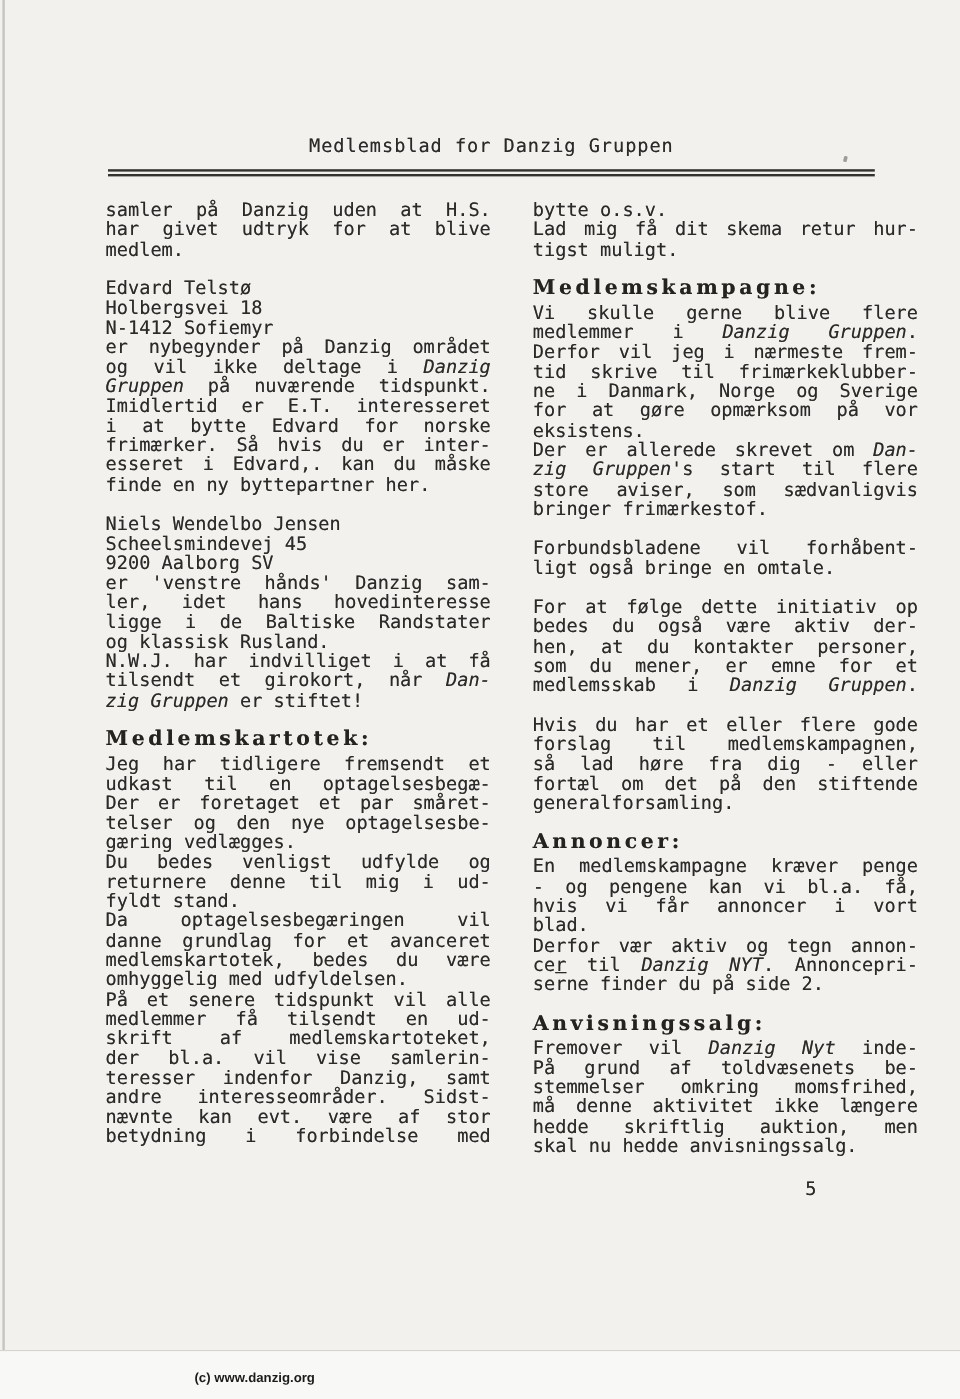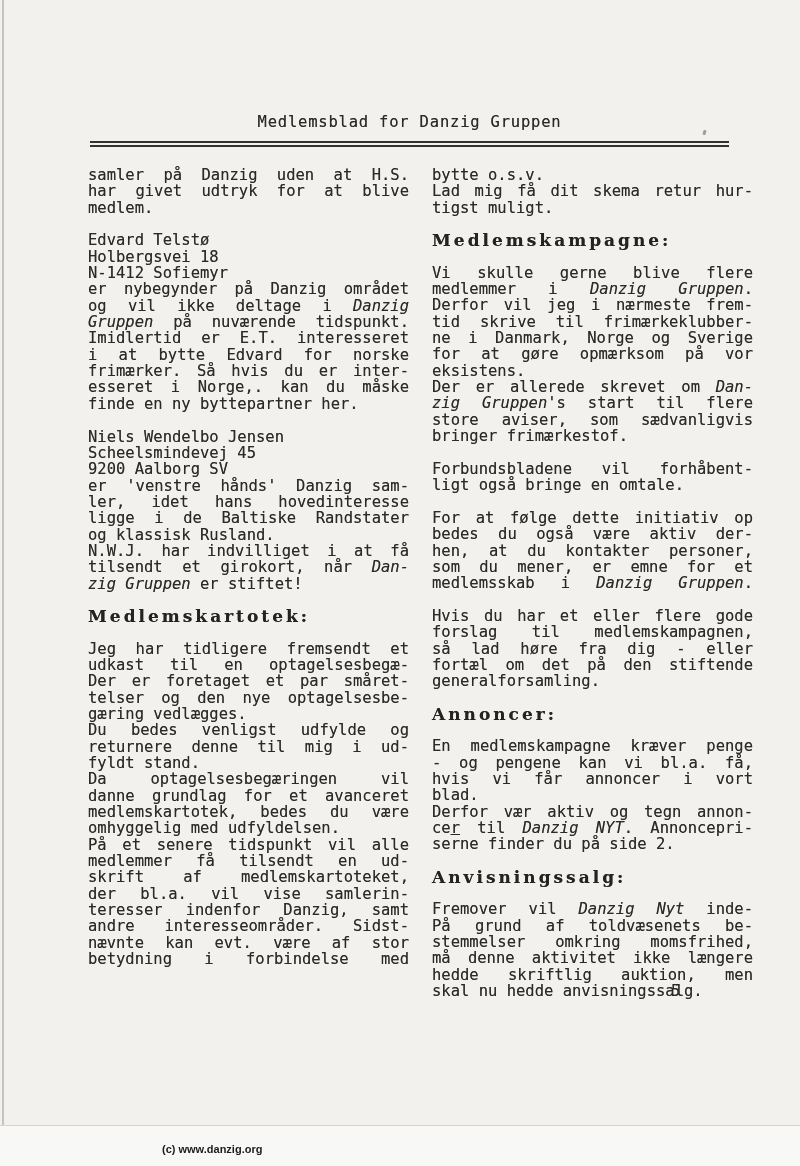"bytte o.s.v." .col-right { left: 432px -> 444px }
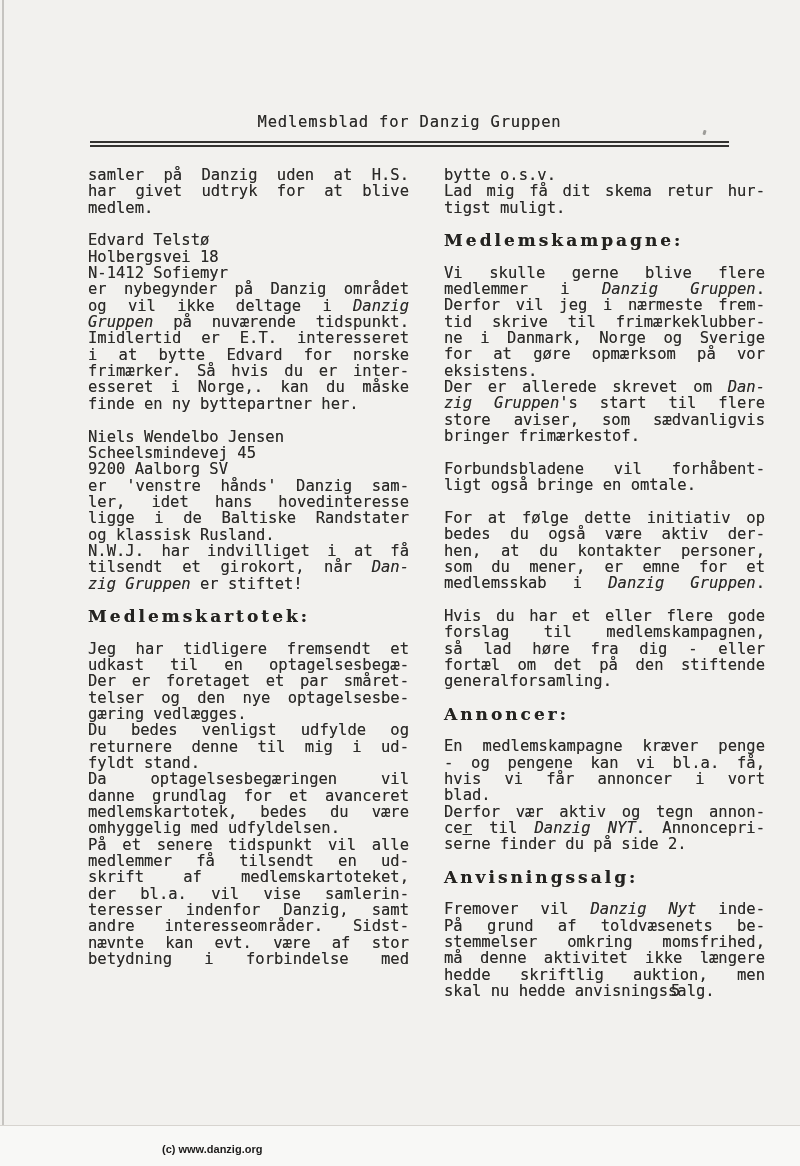"Vi skulle gerne blive flere" .heading + .para { margin-top: 16px -> 4px }
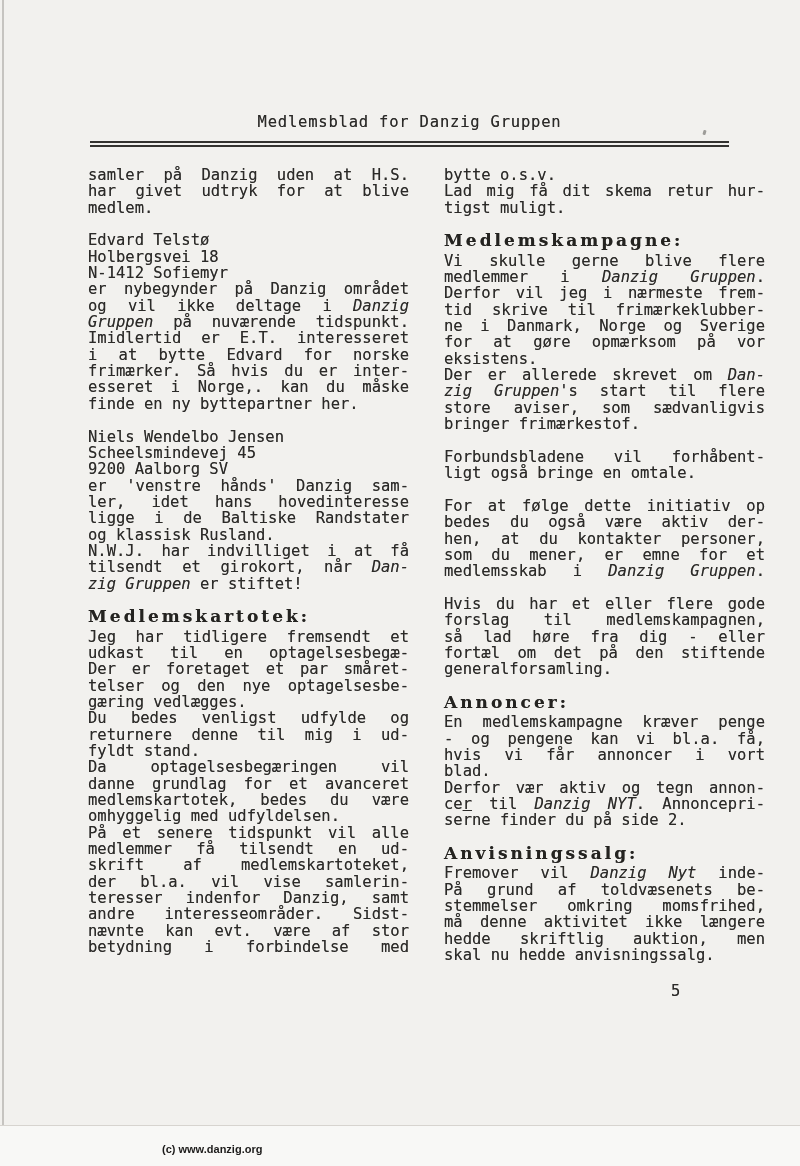"esseret i Norge,. kan du" div.line { text: Norge -> Edvard }
